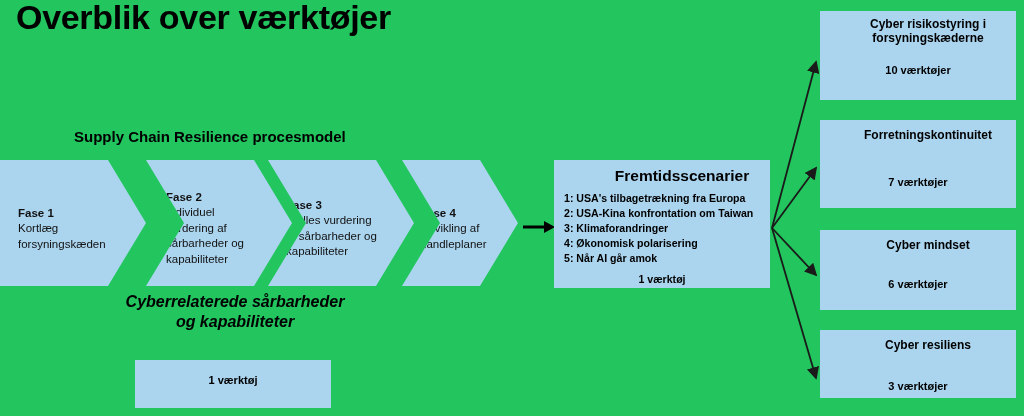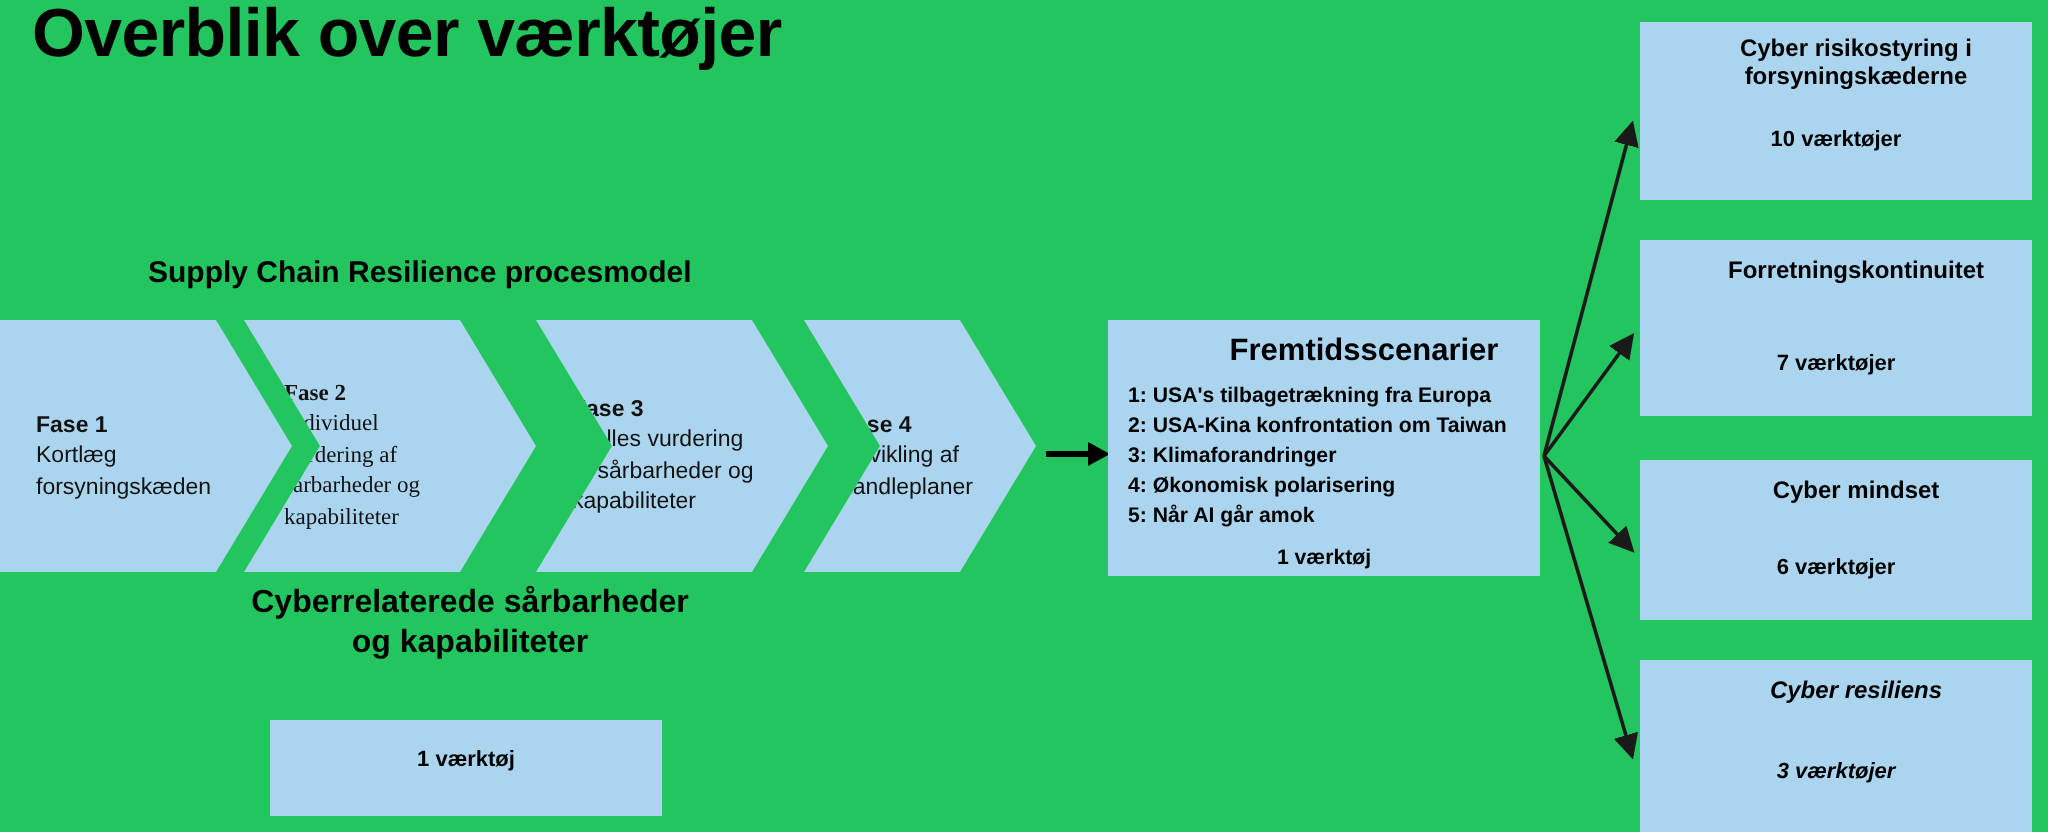"Fase 2" .chev-2 { font-family: Liberation Serif, serif -> none; left: 122px -> 146px }
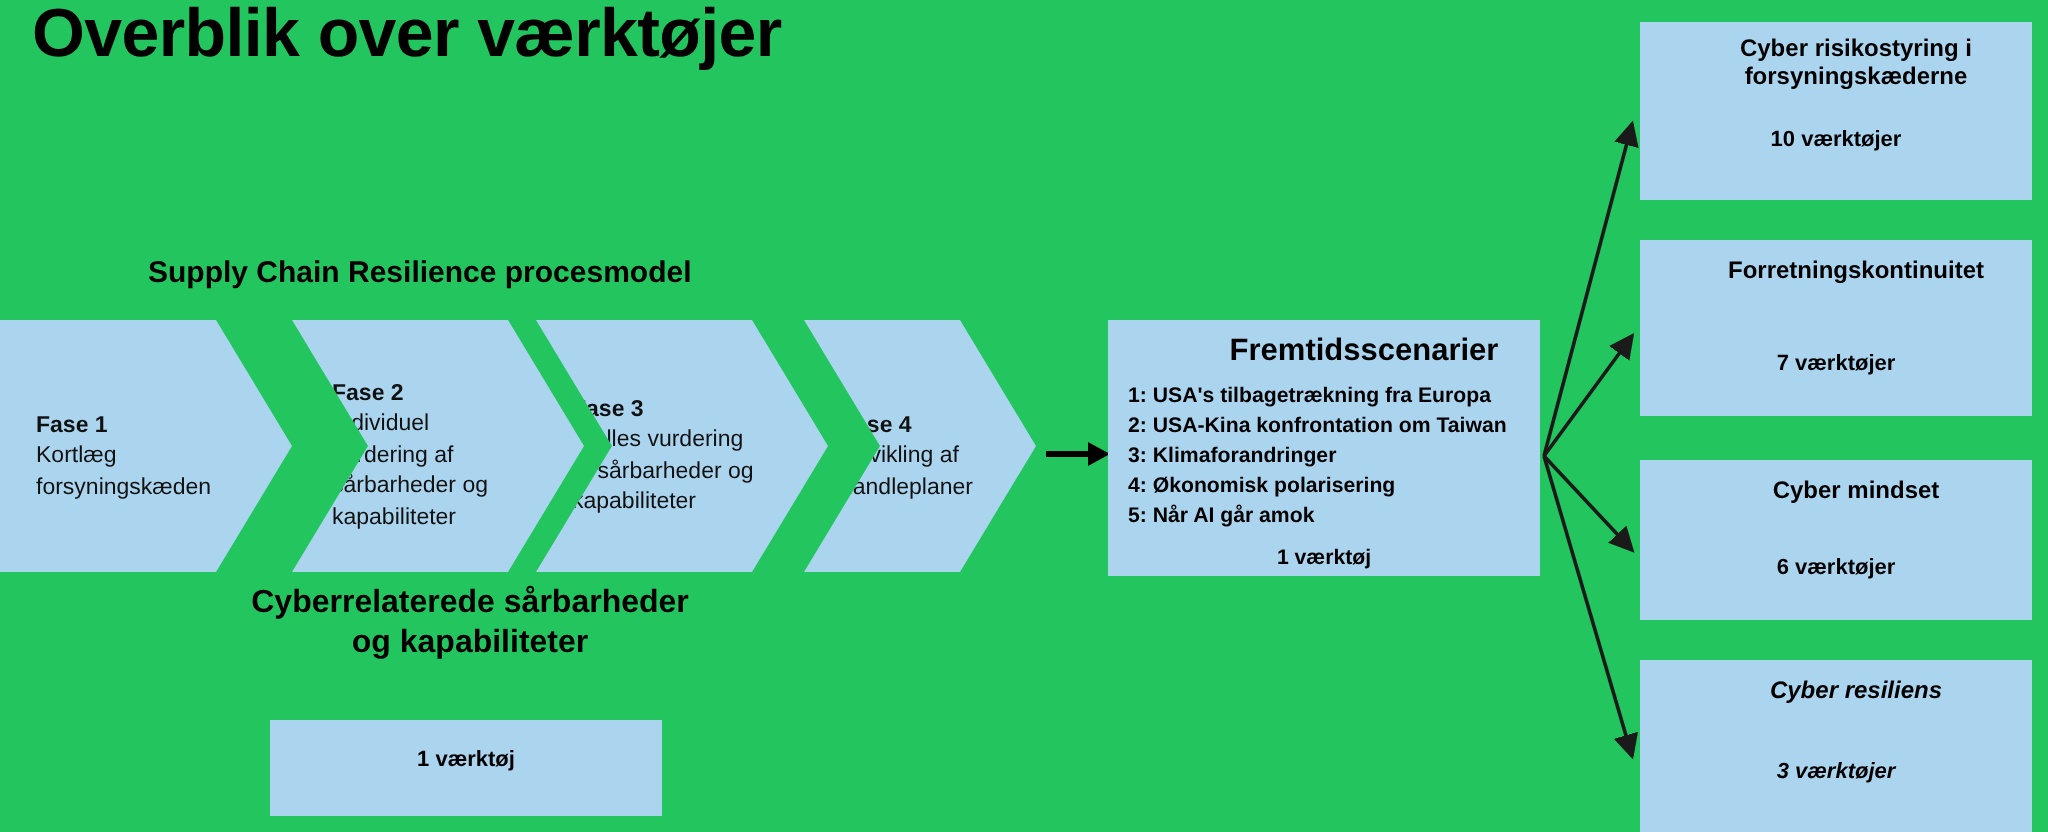"Cyberrelaterede sårbarheder og" .stacked-heading { font-style: none -> italic }
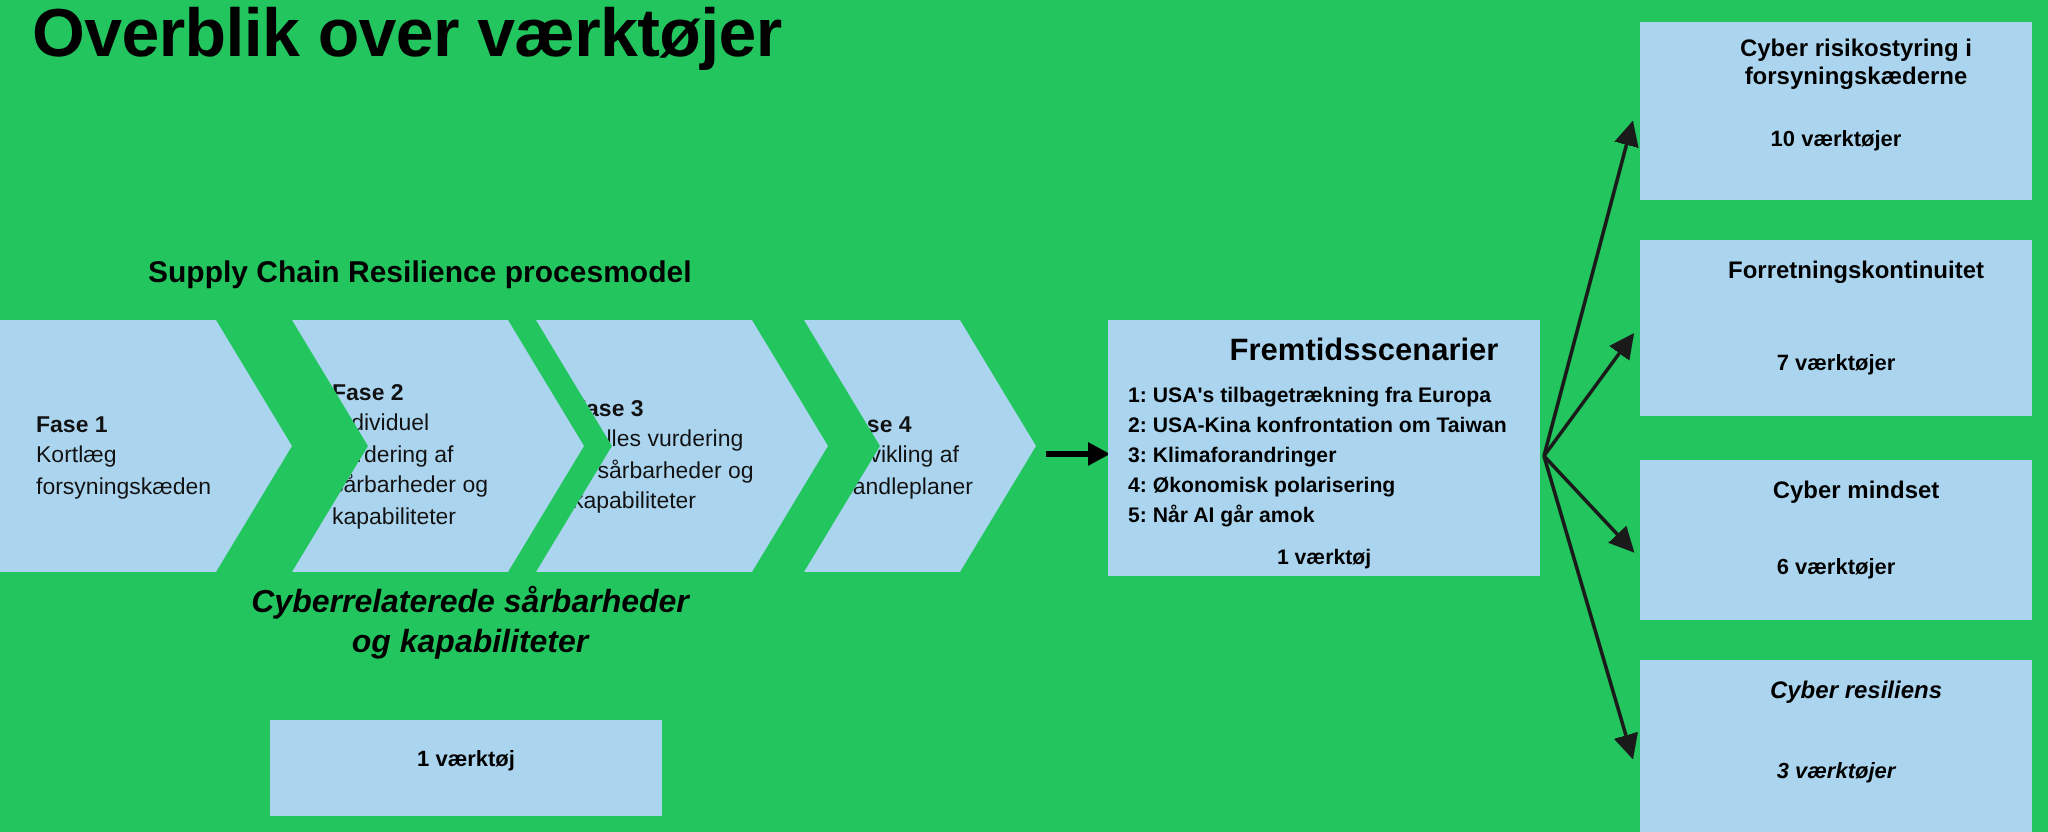"Cyber resiliens" #cat-box-3 { font-style: italic -> none; height: 86px -> 68px }
